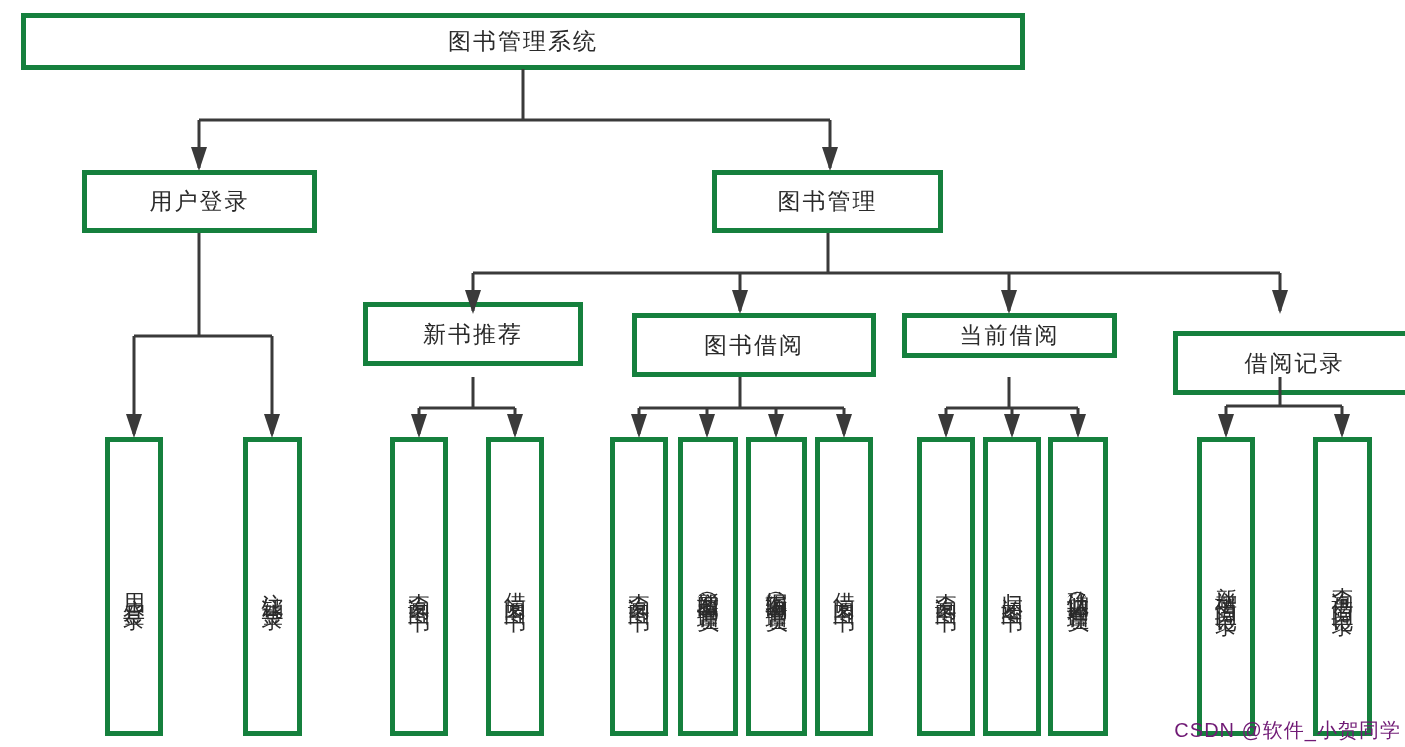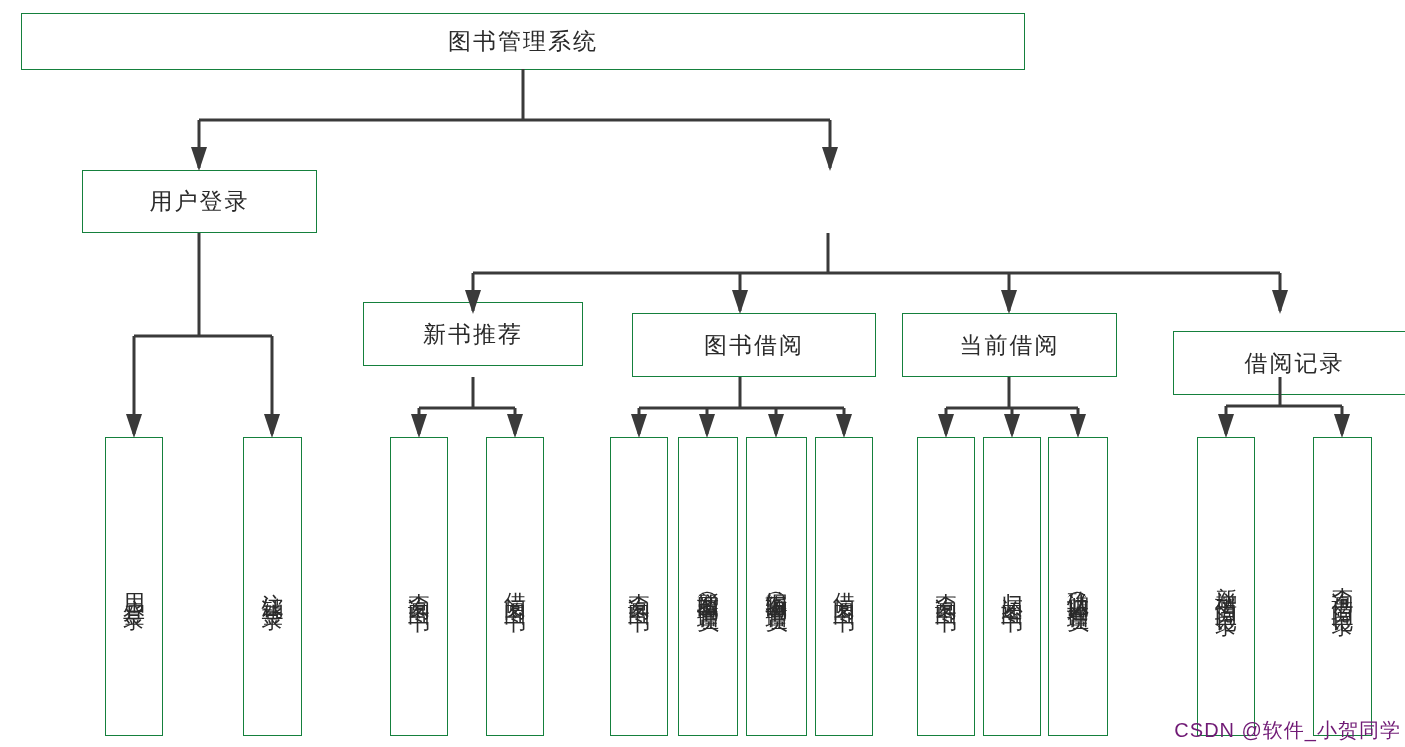"图书管理系统" .node { border: 1px solid #15803d -> 5px solid #15803d }
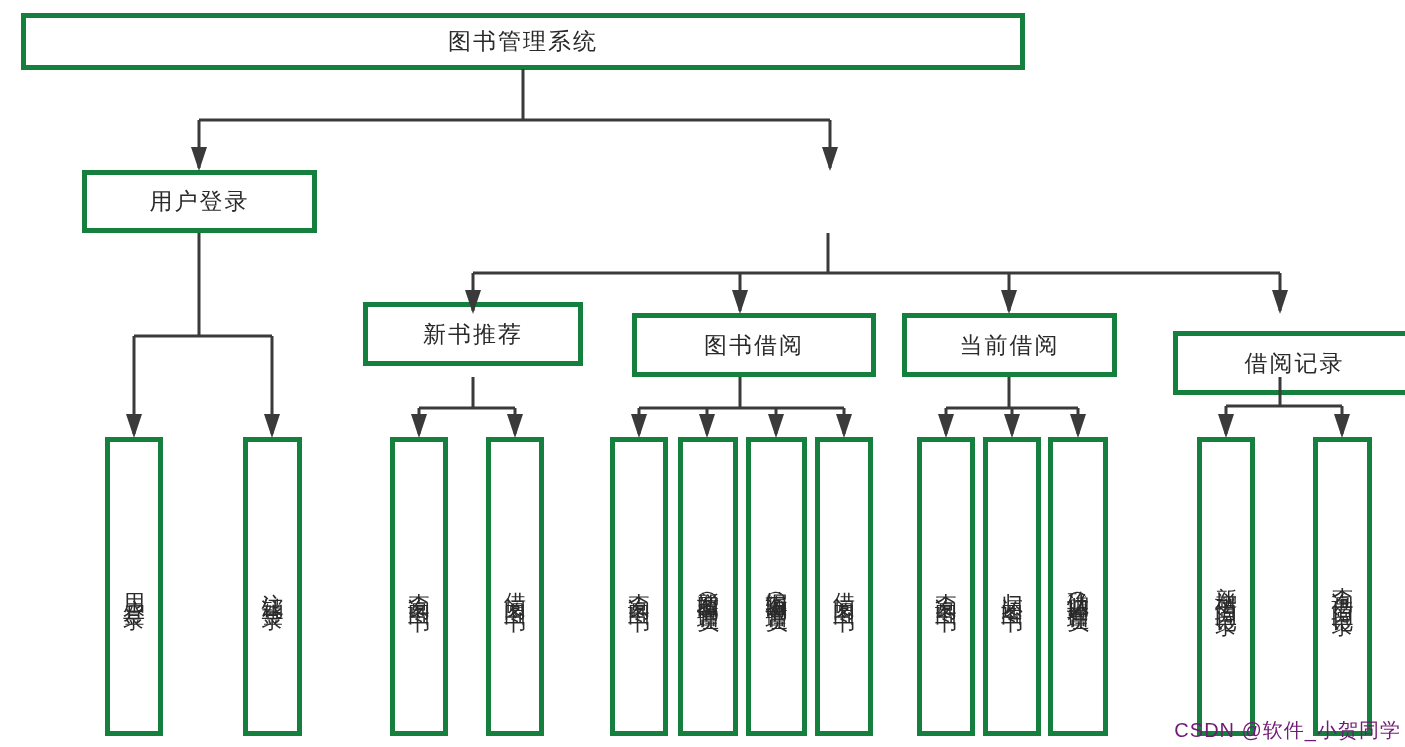"图书管理" div.node { html: none -> <div> <span>图书管理</span> </div> }
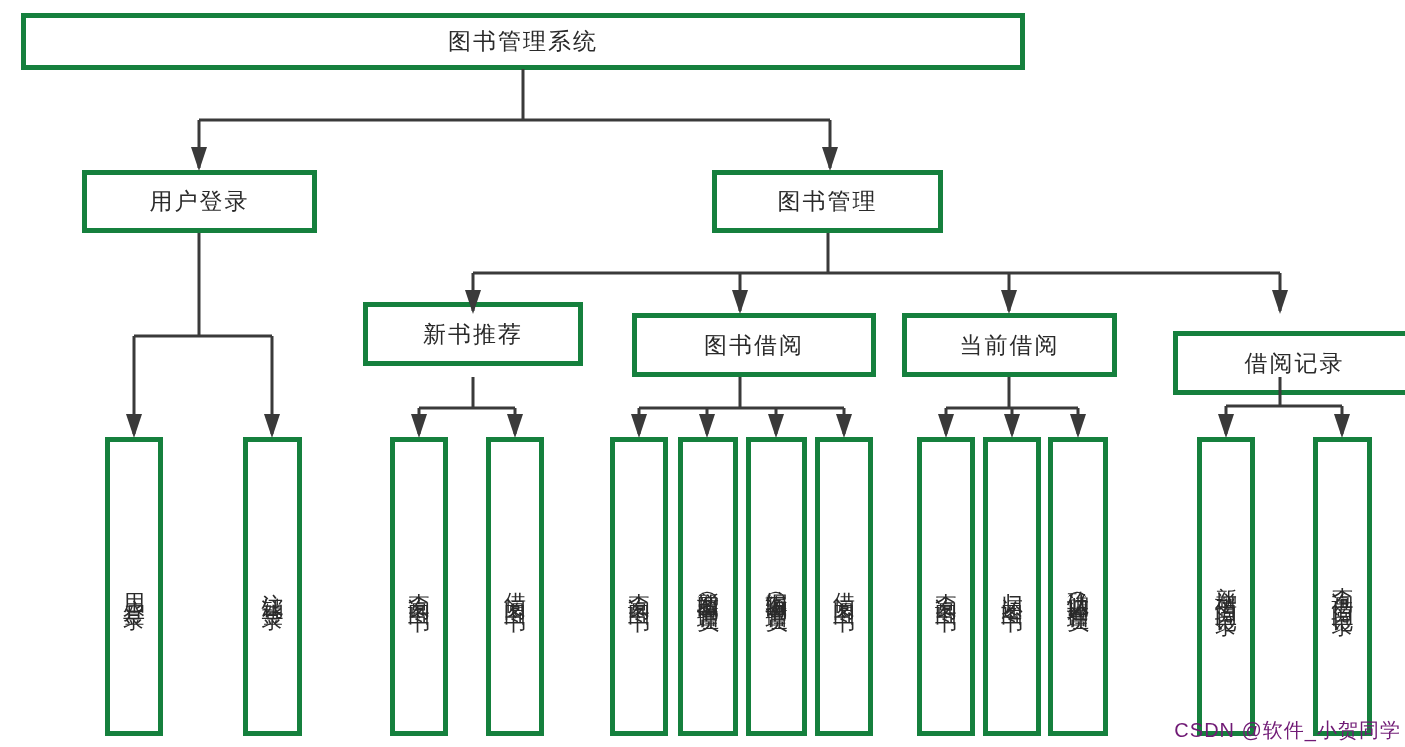"当前借阅" div.node { height: 64px -> 45px }
